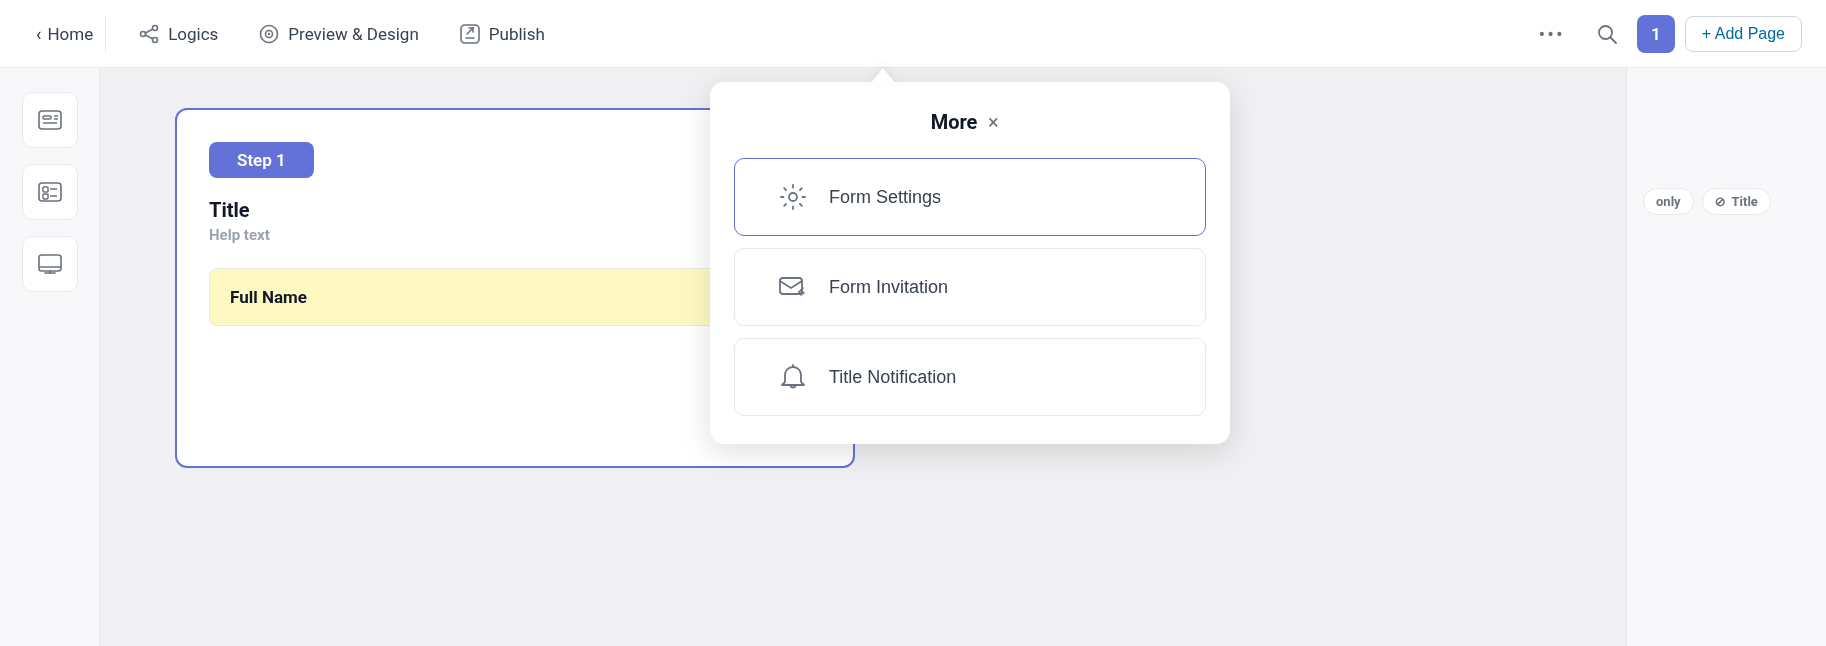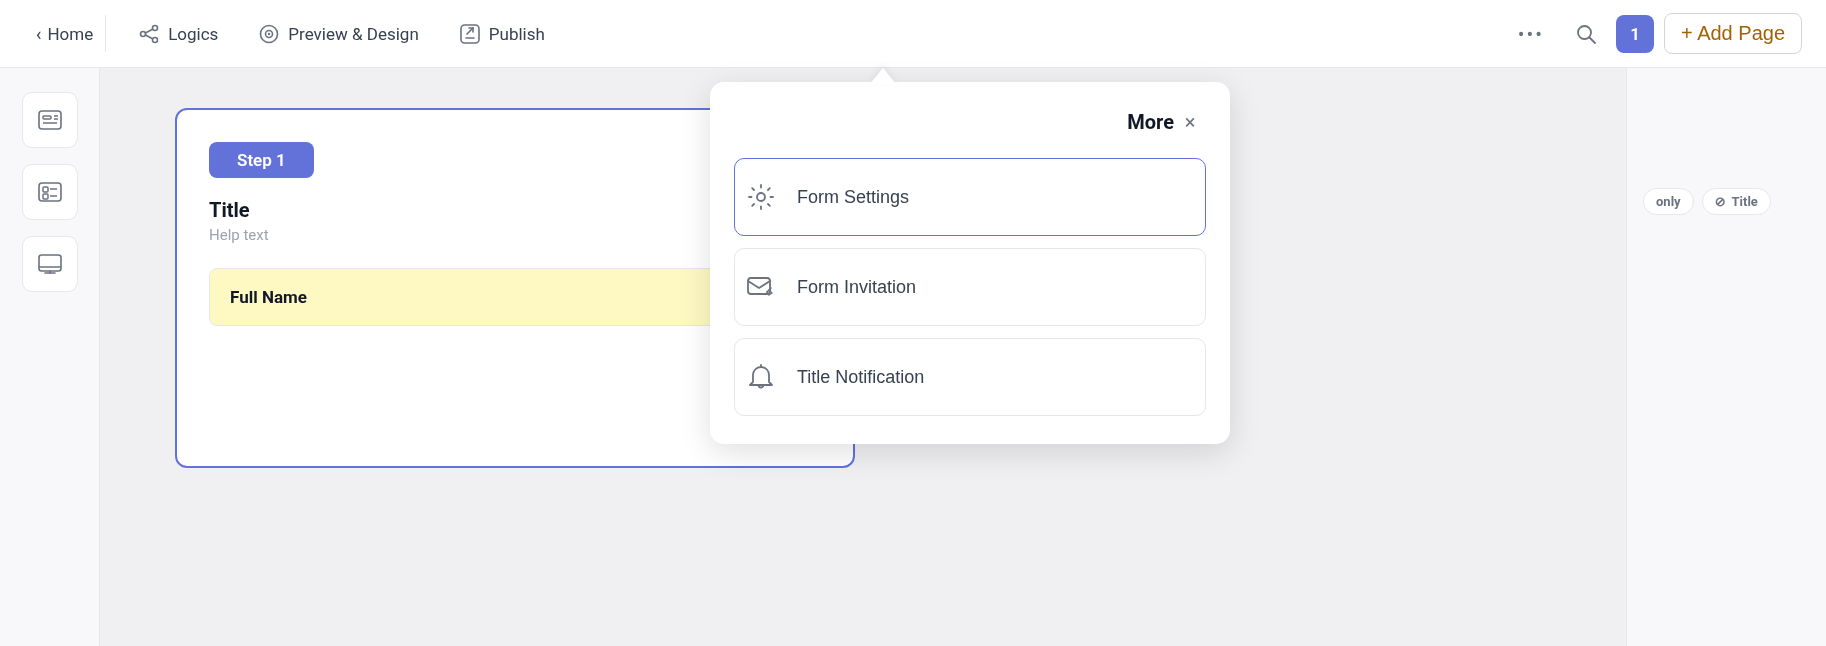"+ Add Page" .add-page-btn { color: #a16207 -> #0369a1; font-size: 20px -> 16px }
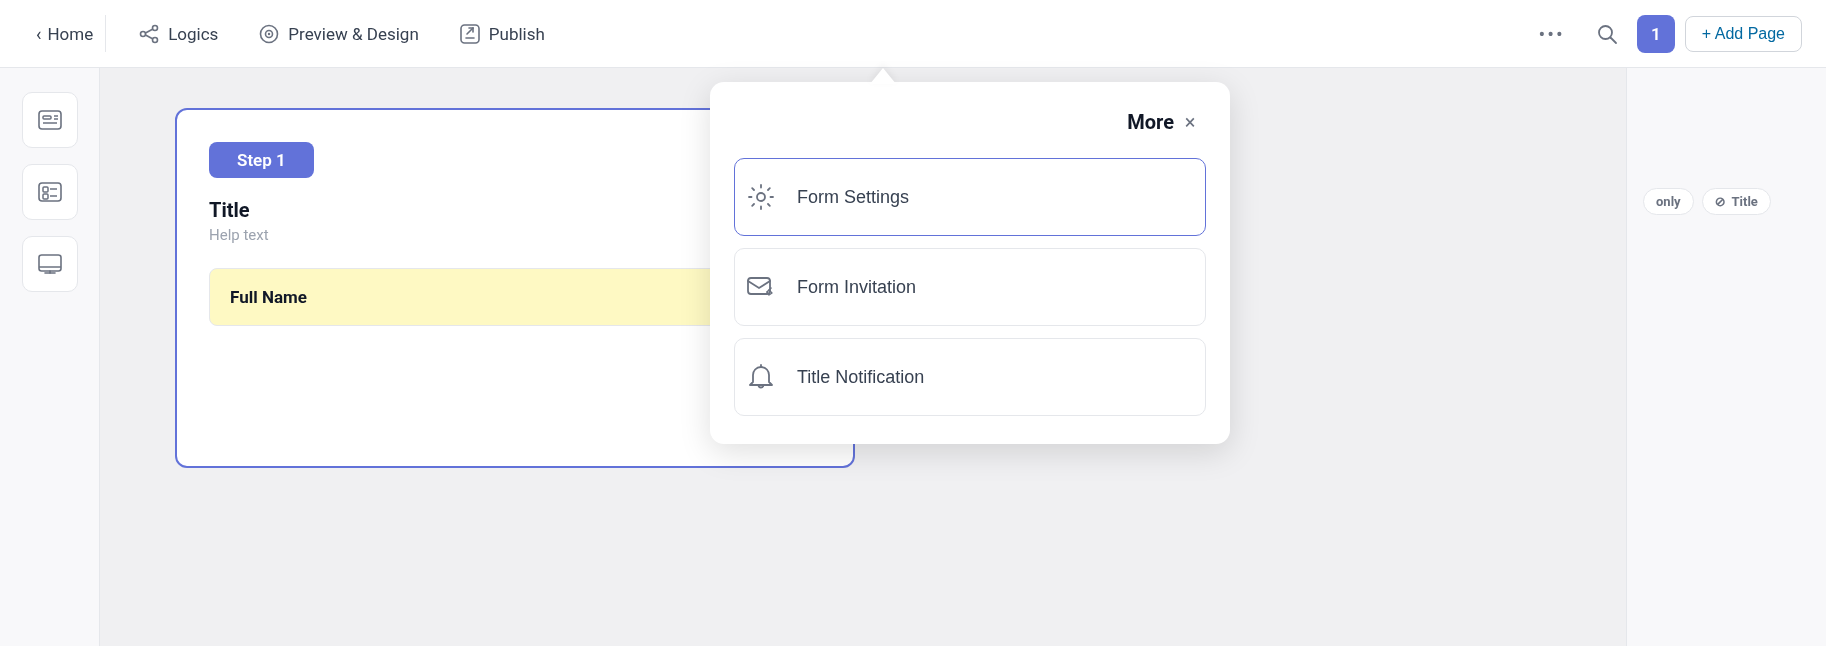"More" .dropdown-header { justify-content: flex-end -> center }
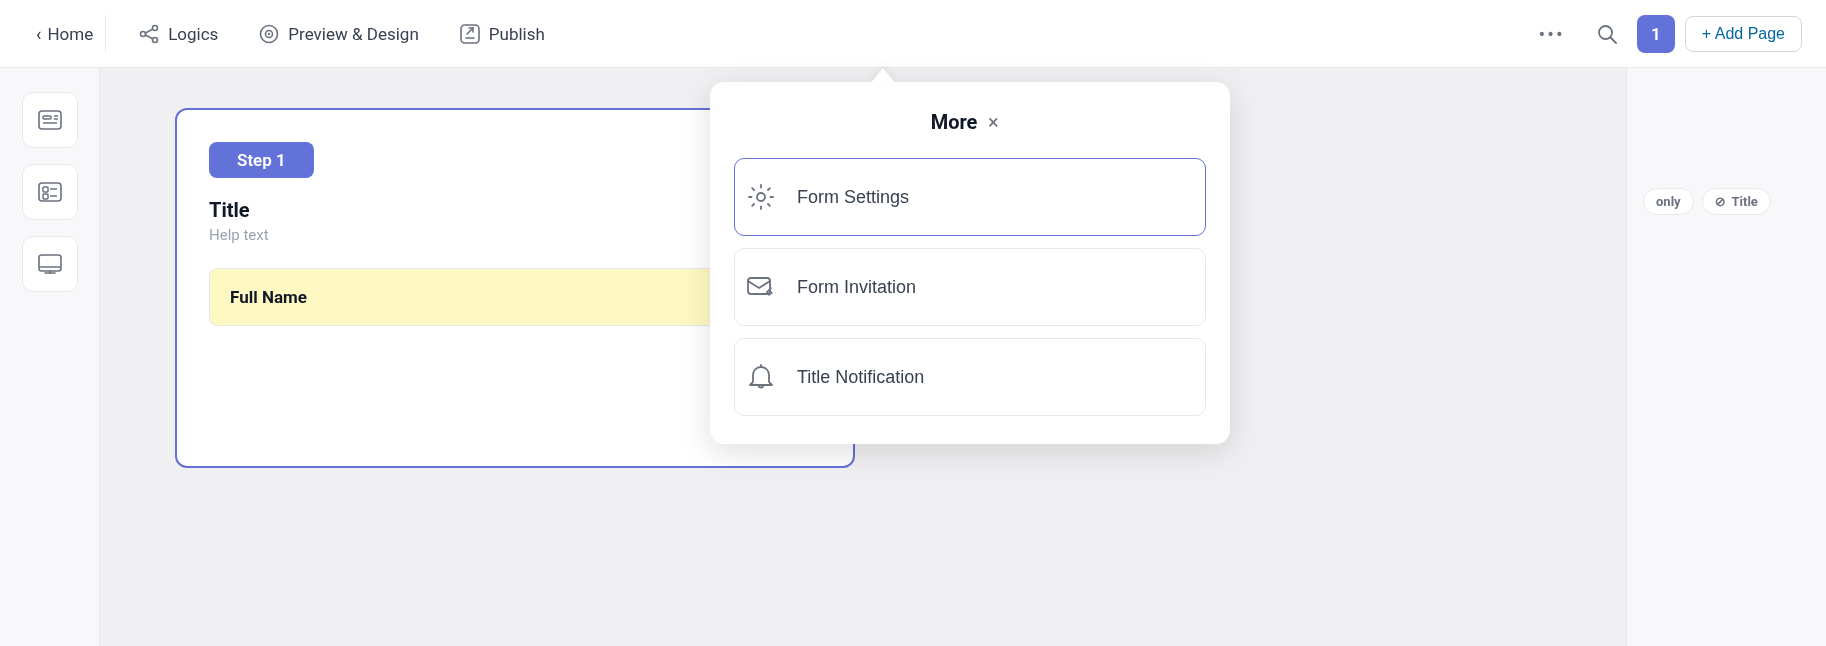"Form Settings" .menu-item-btn { padding: 20px 8px -> 20px 40px }
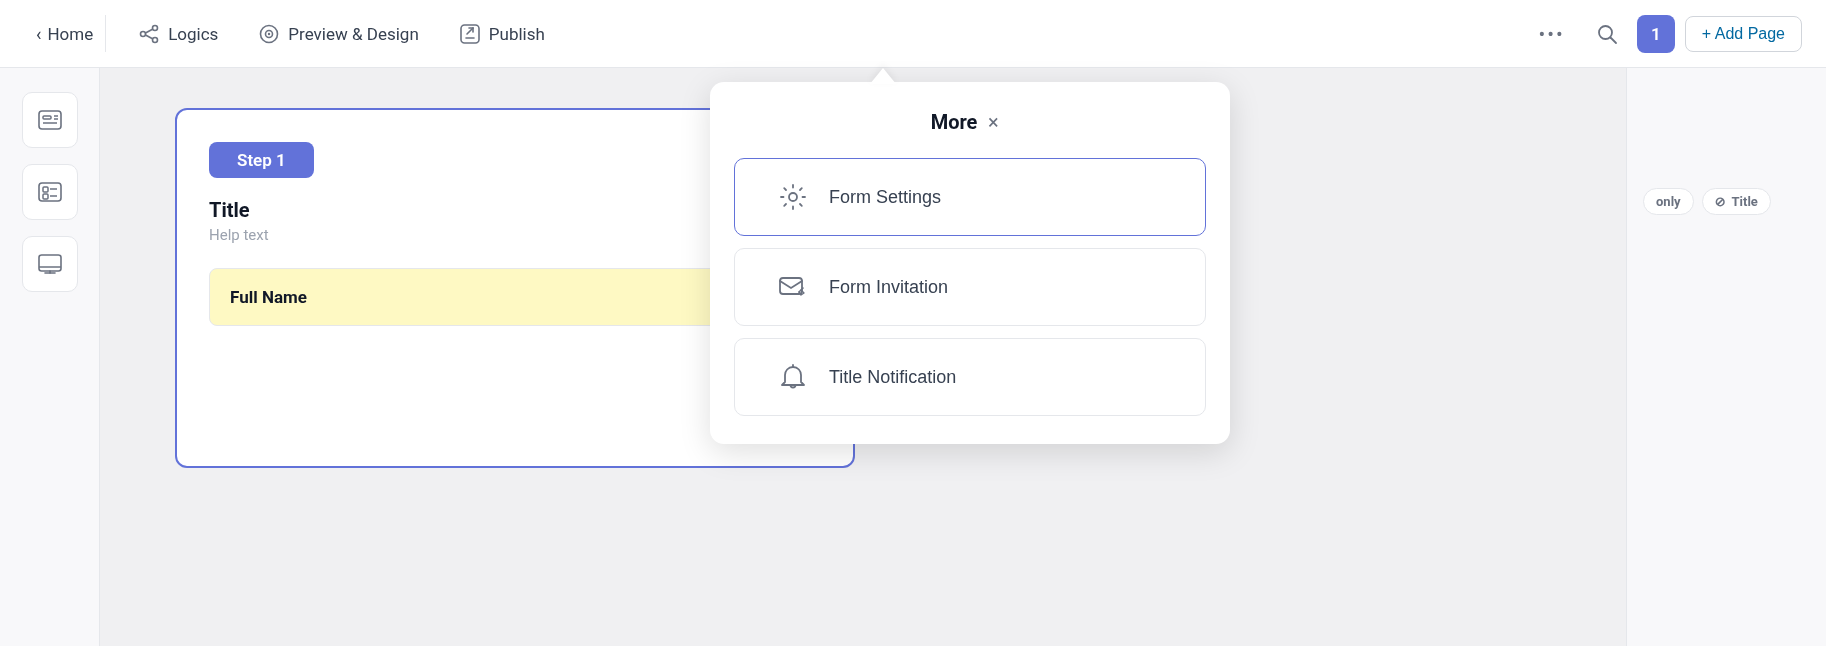"Help text" .form-helptext { font-weight: none -> bold }
